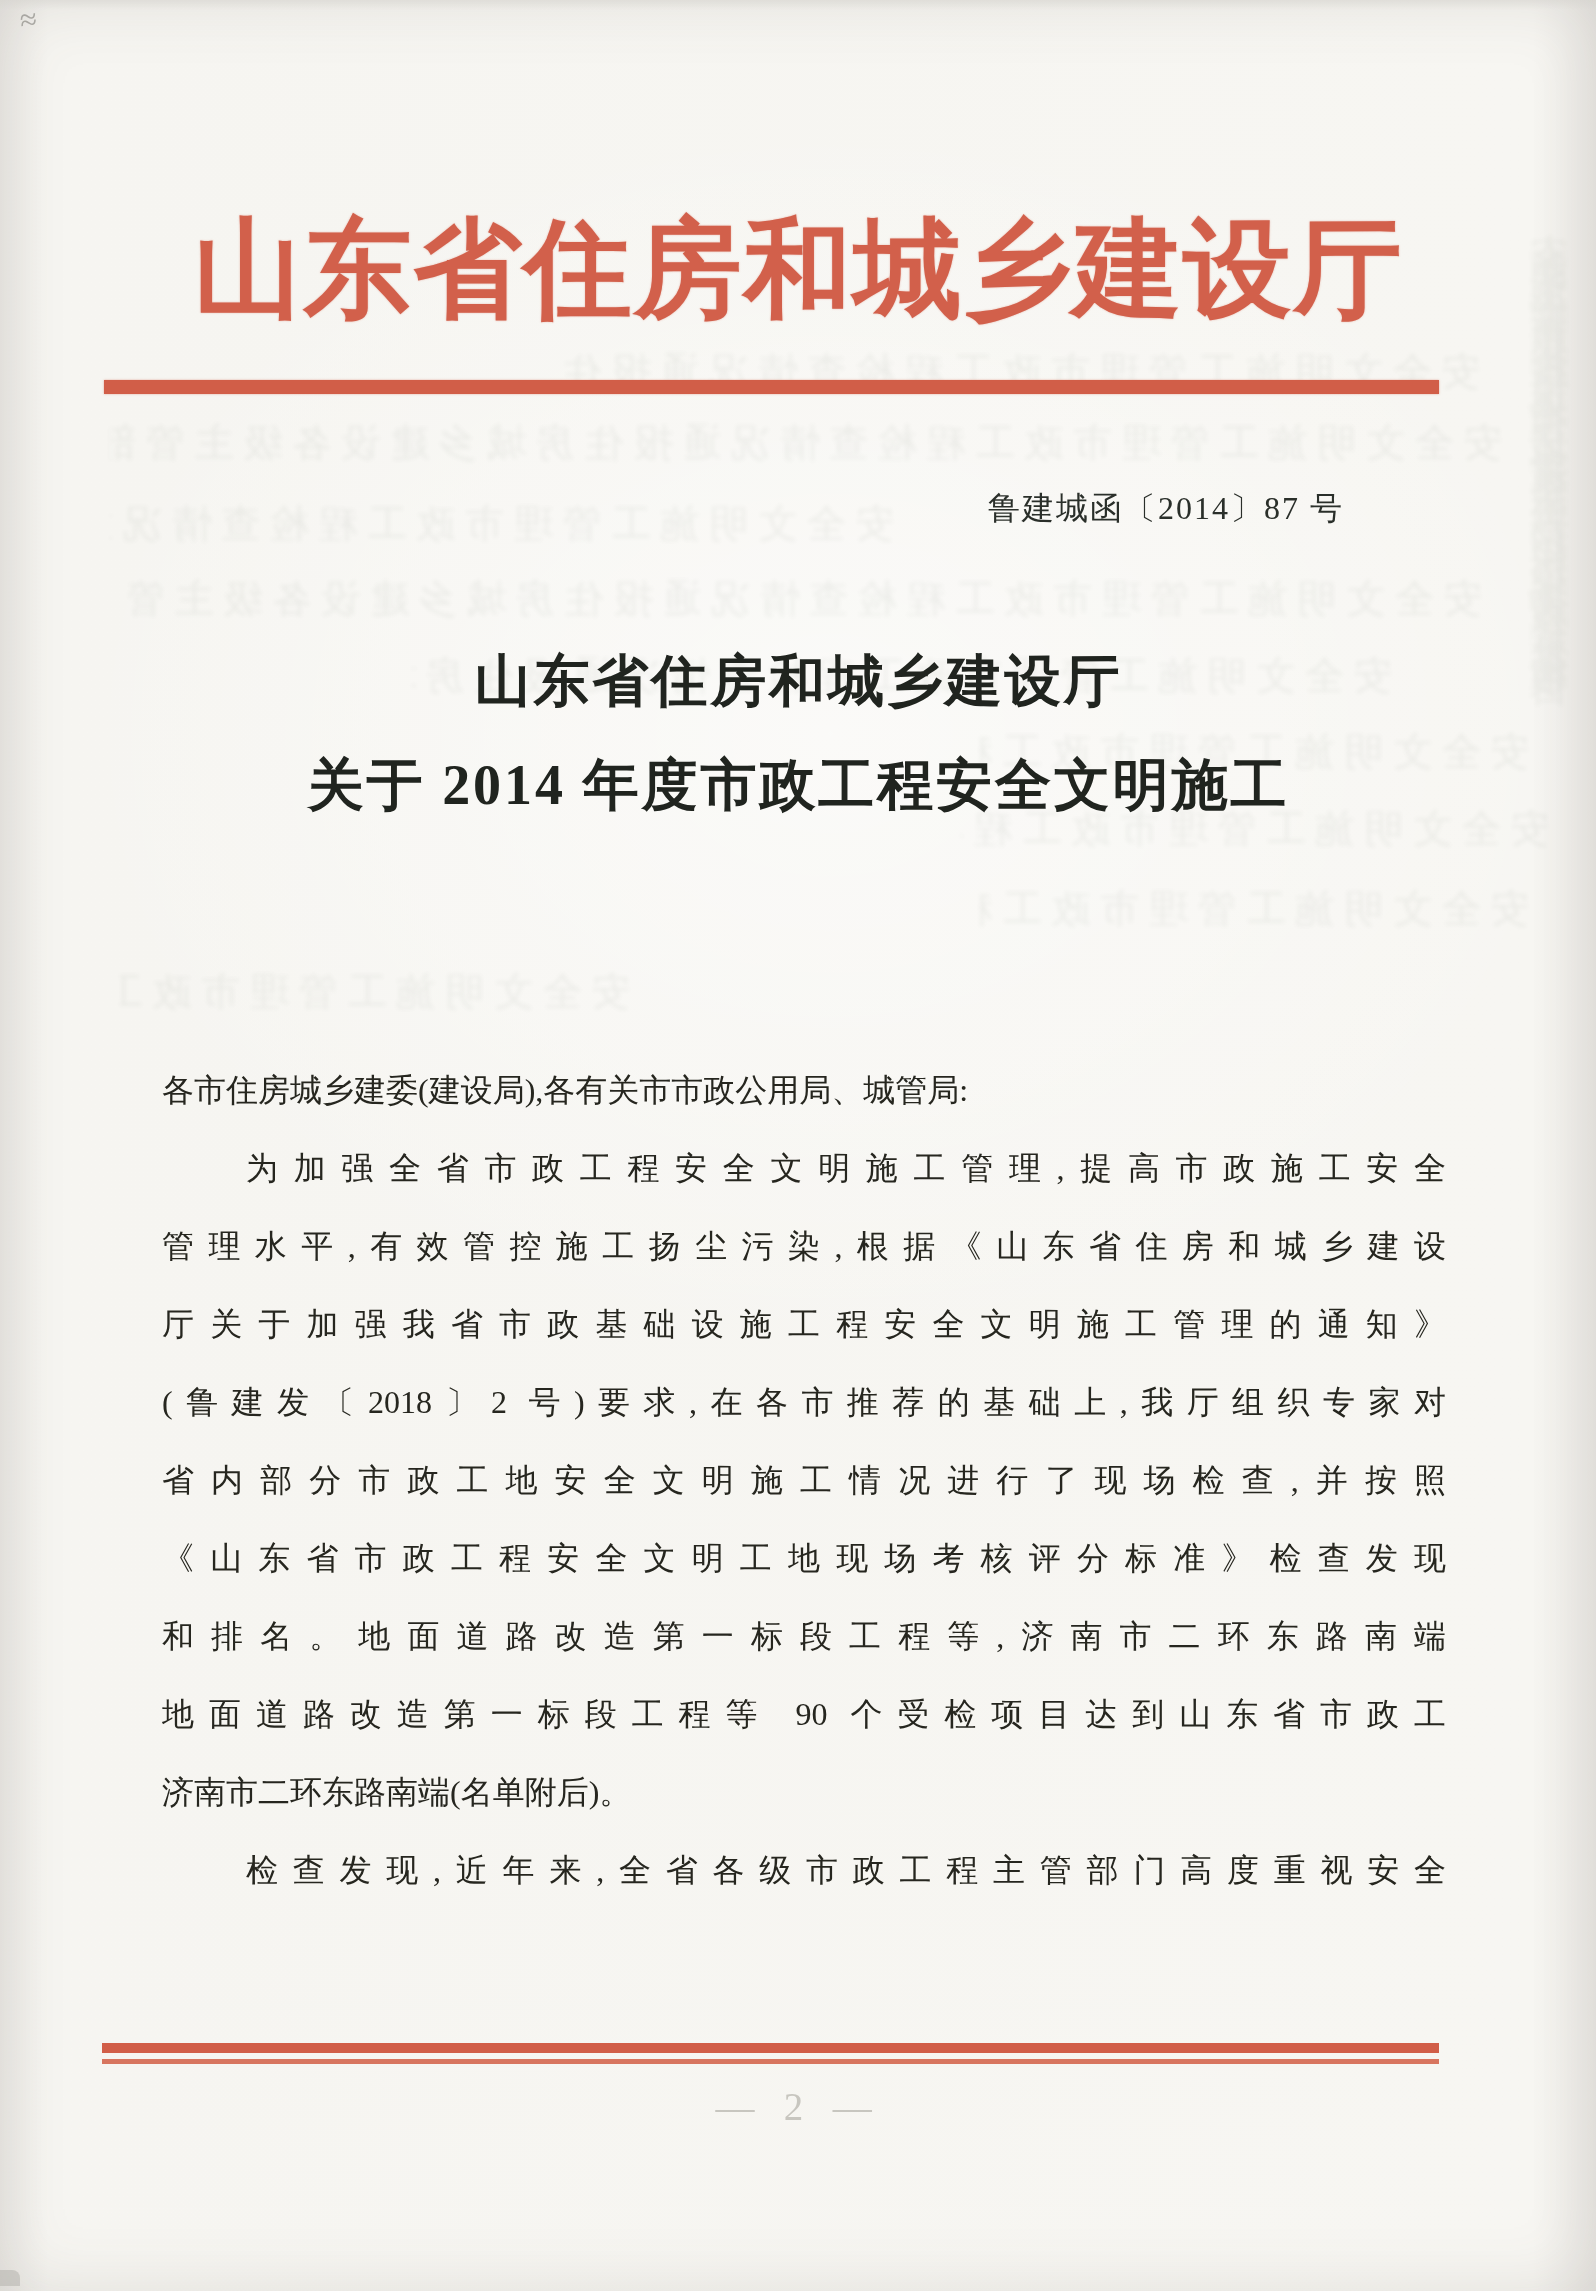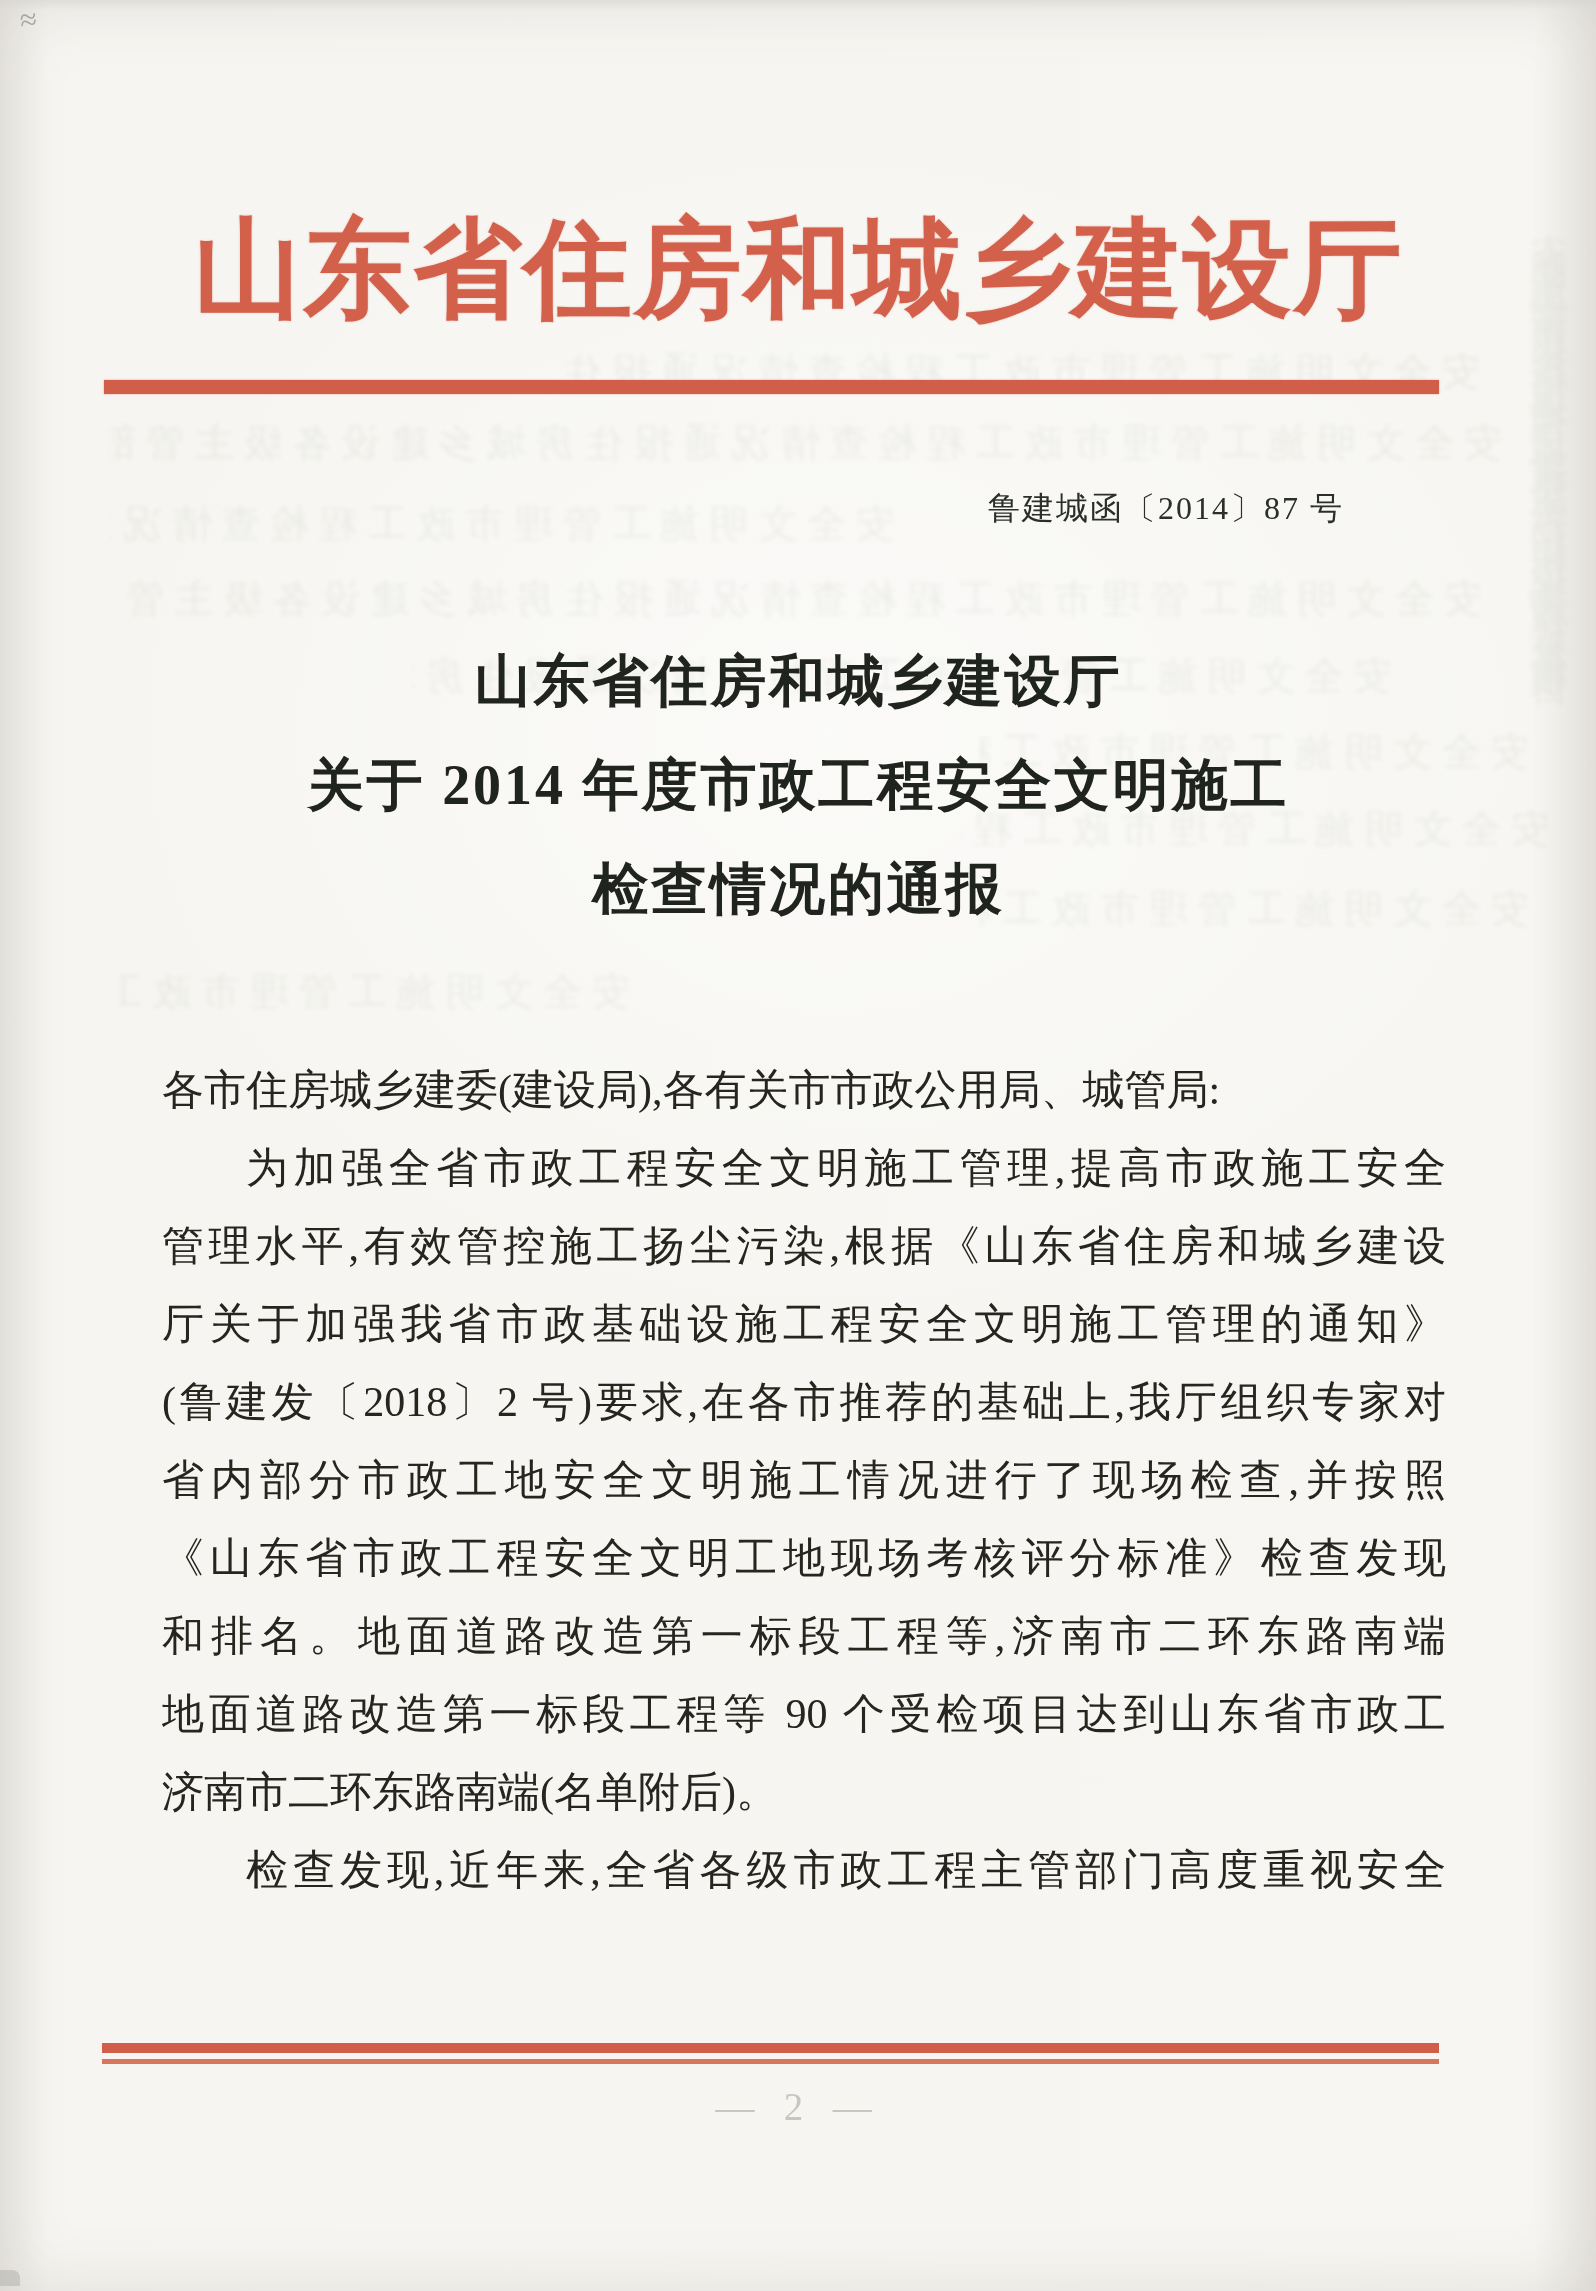"检查情况的通报" div { html: <div>检查情况的通报</div> -> none }
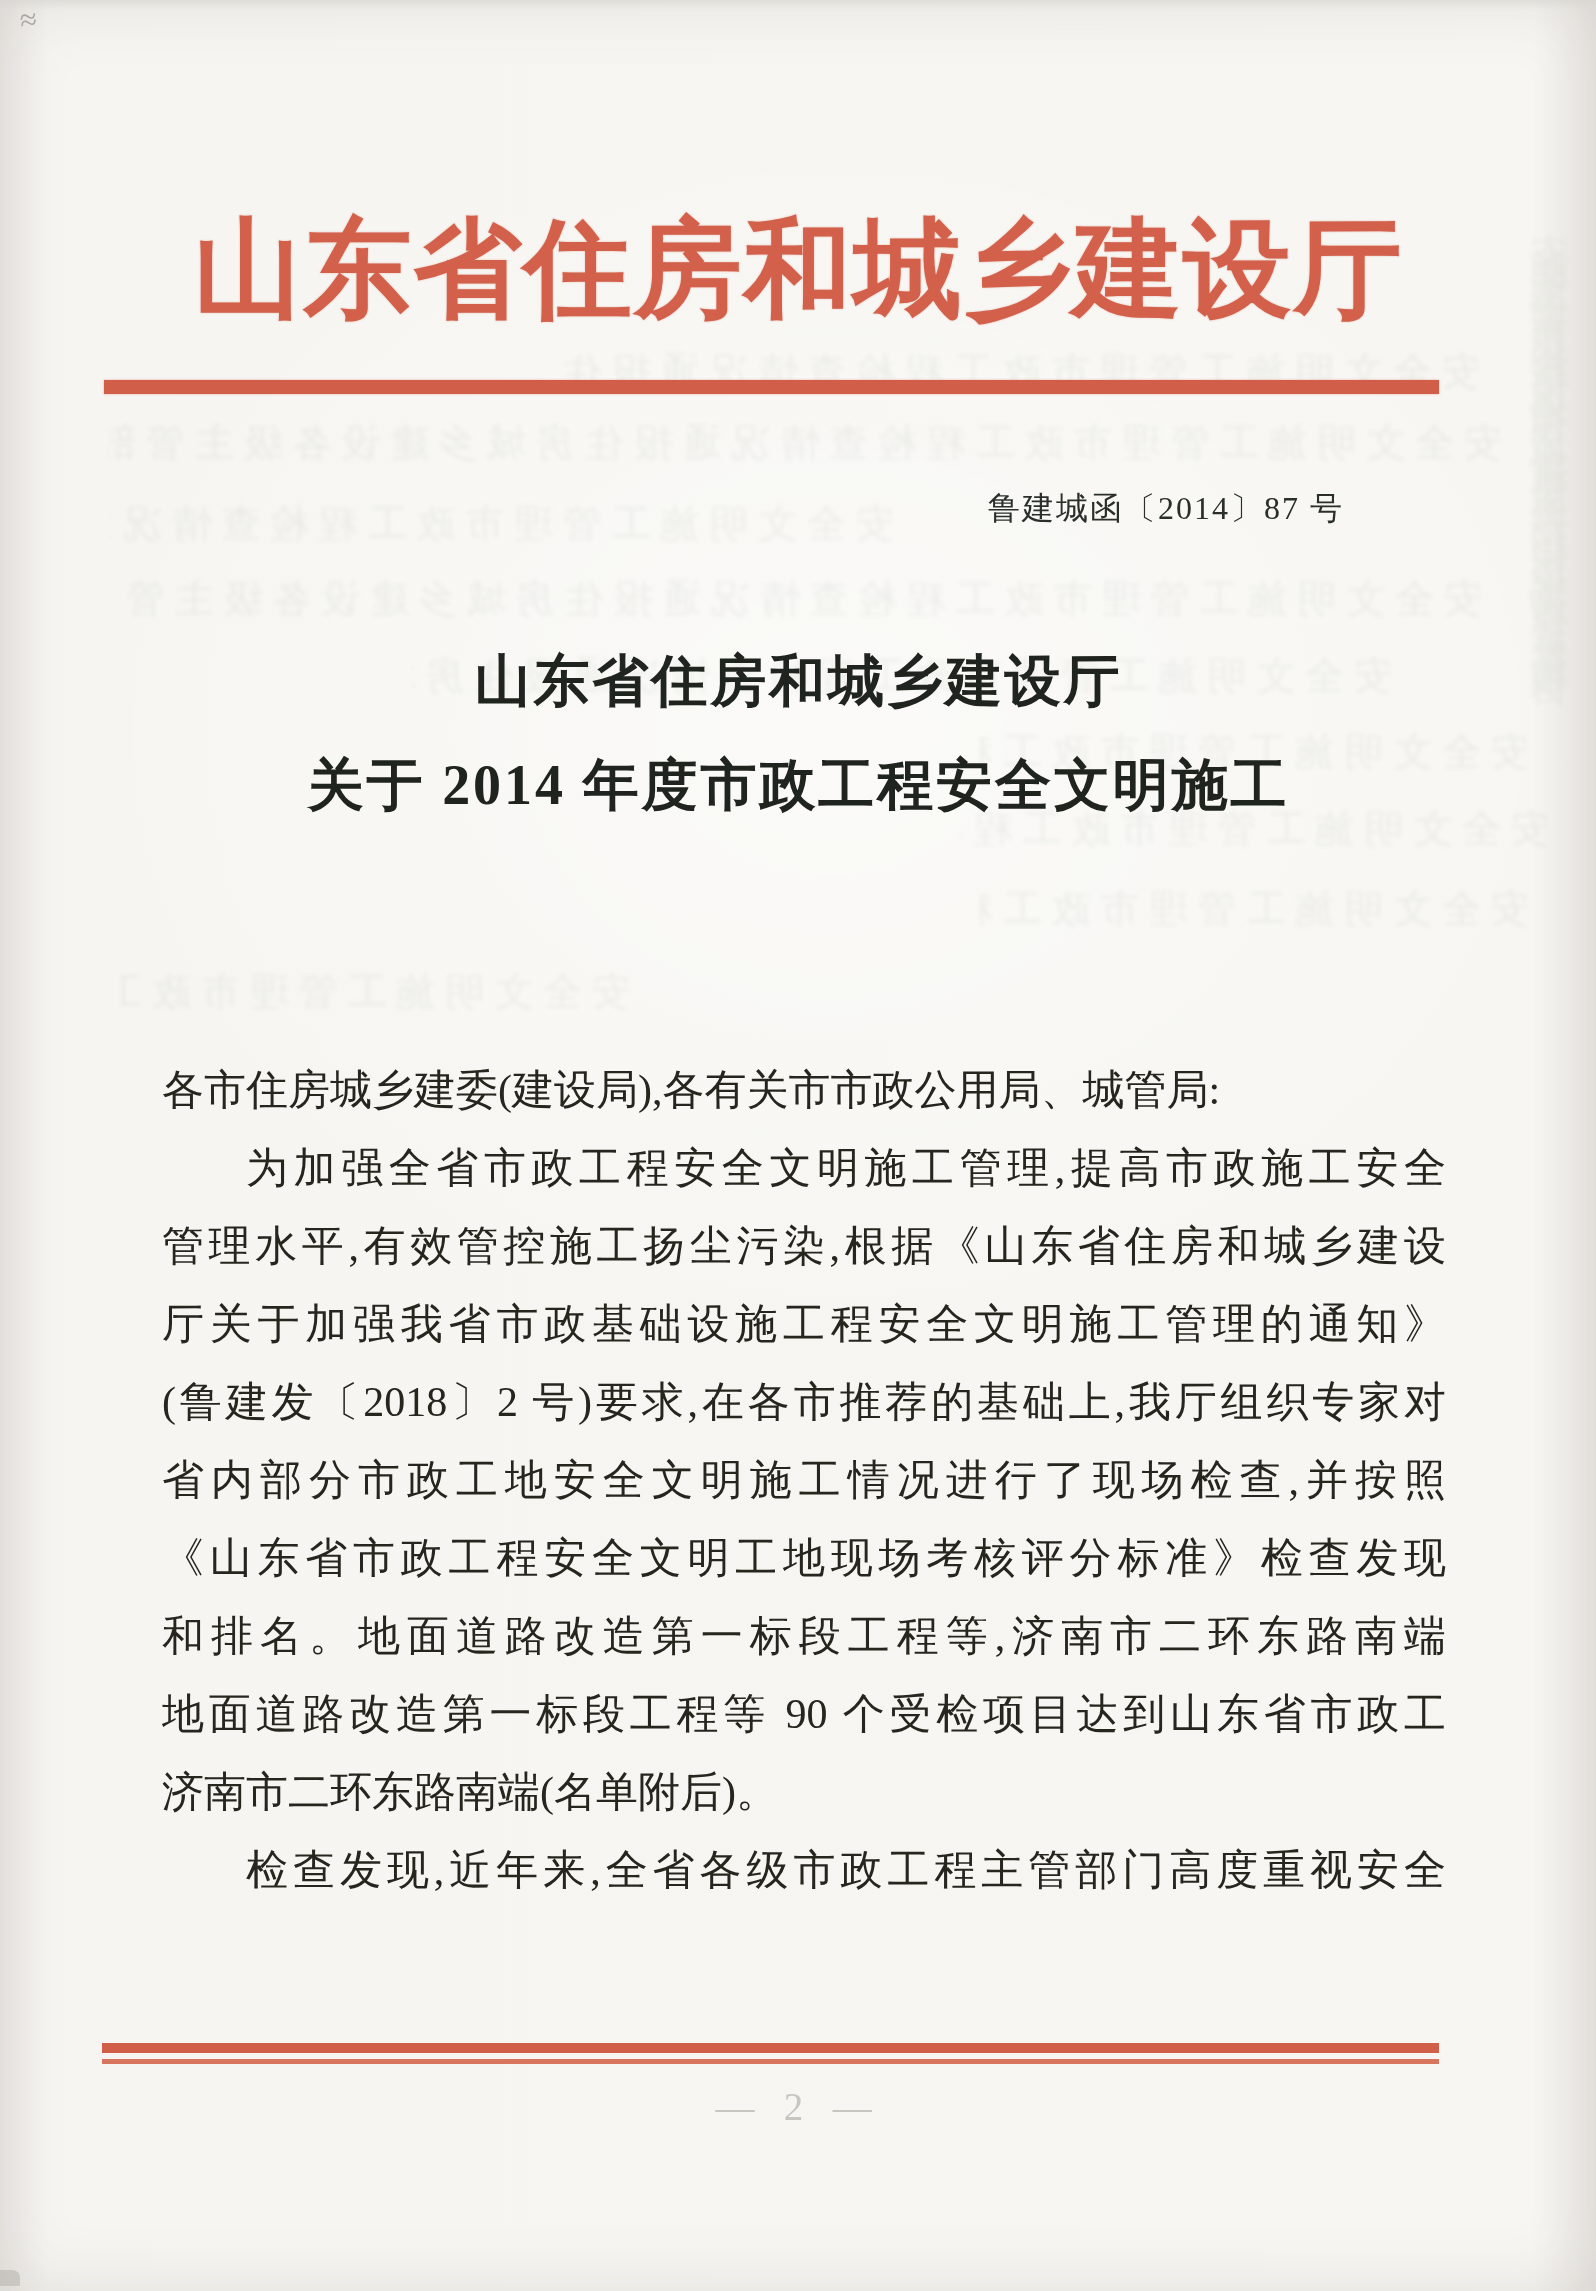"各市住房城乡建委(建设局),各有关市市政公用局、城管局:" .doc-body { font-size: 42px -> 32px }
